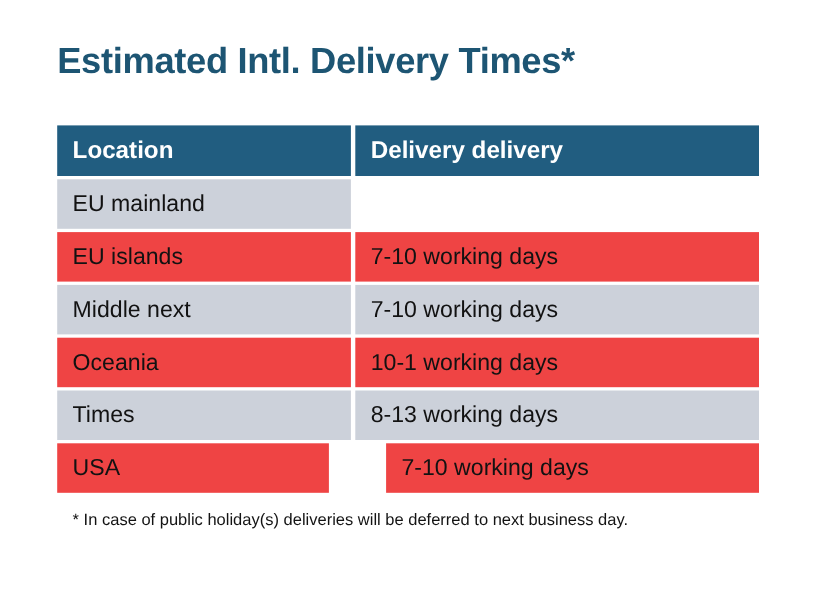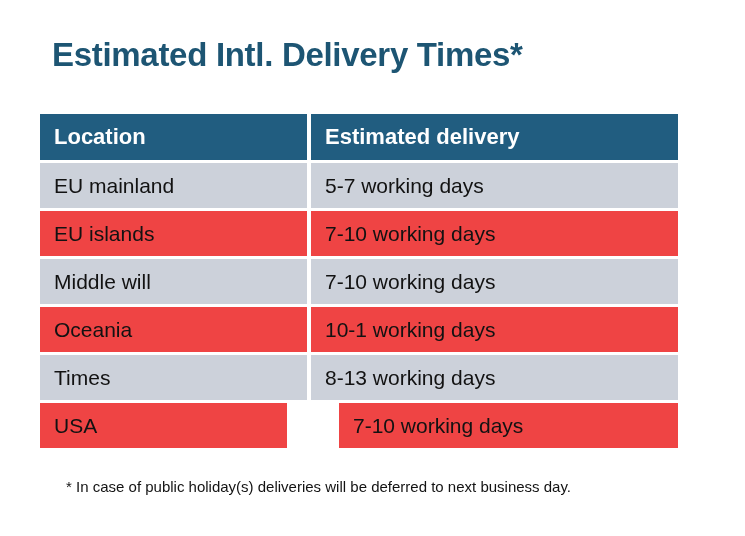"Location" .table { left: 40px -> 52px }
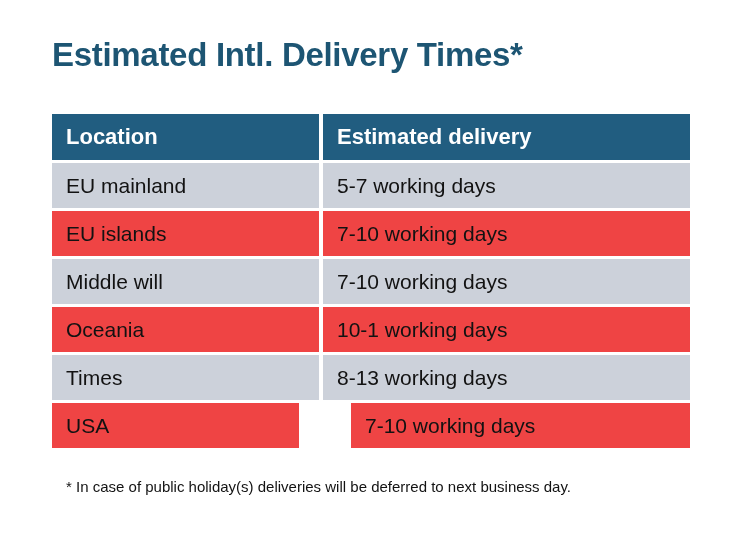"Estimated delivery" div.cell { text: Estimated -> Delivery }
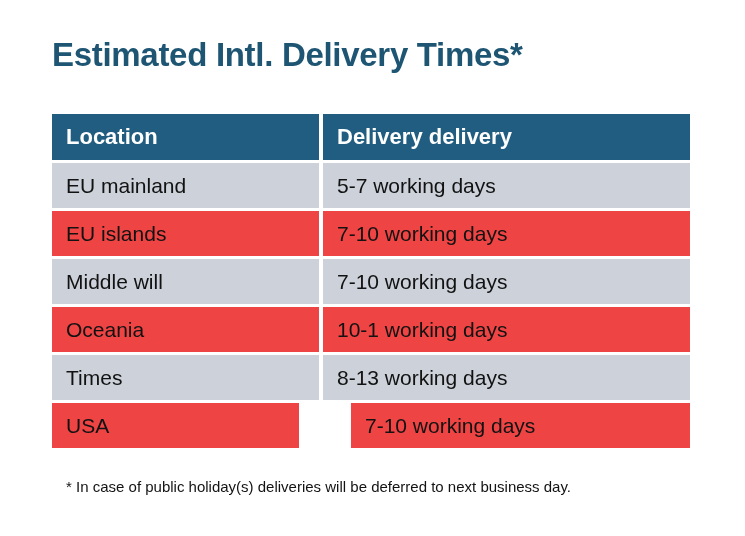"5-7 working days" div.cell { html: <div>5-7 working days</div> -> none }
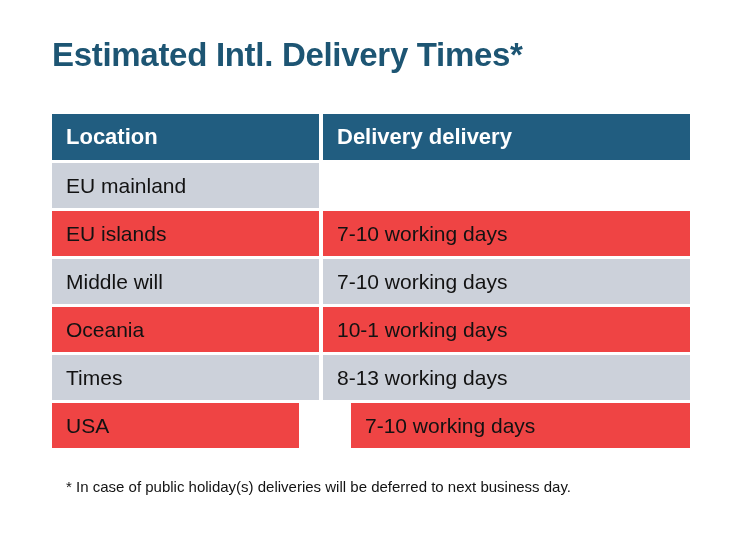"Middle will" div.cell { text: will -> next }
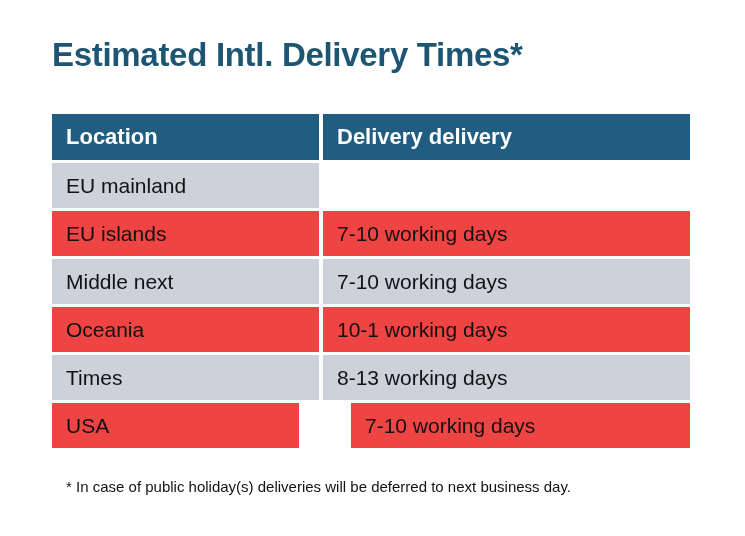"* In case of public" .footnote { top: 478px -> 464px }
